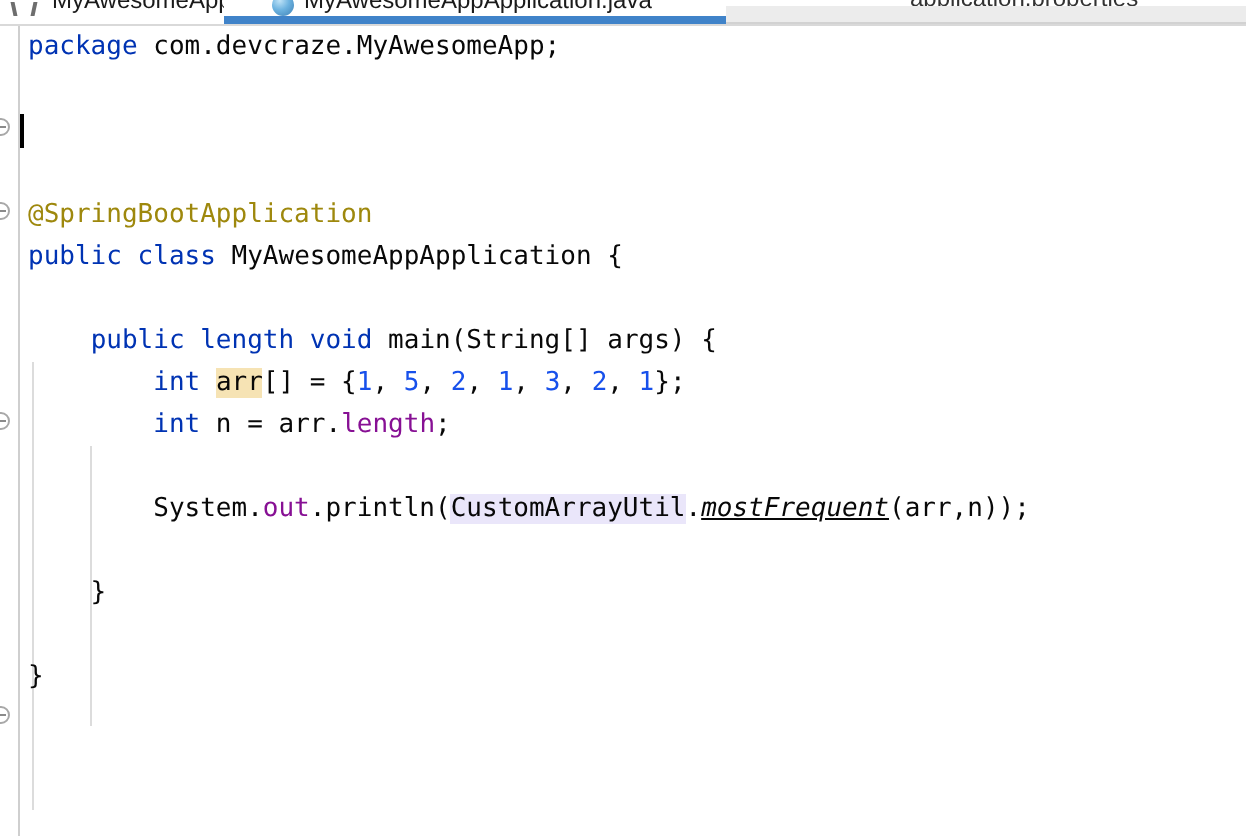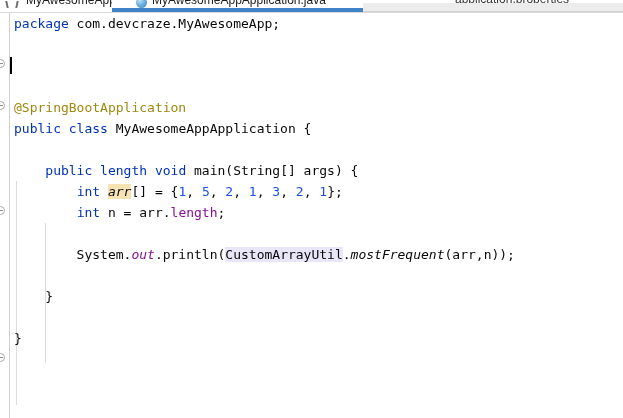"arr" .hlw { font-style: italic -> none }
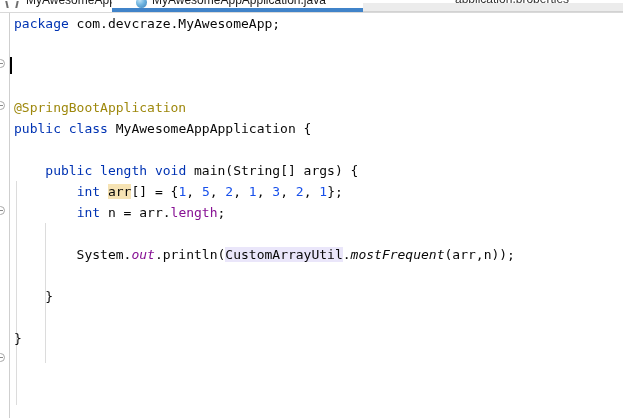"out" .sfld { font-style: italic -> none }
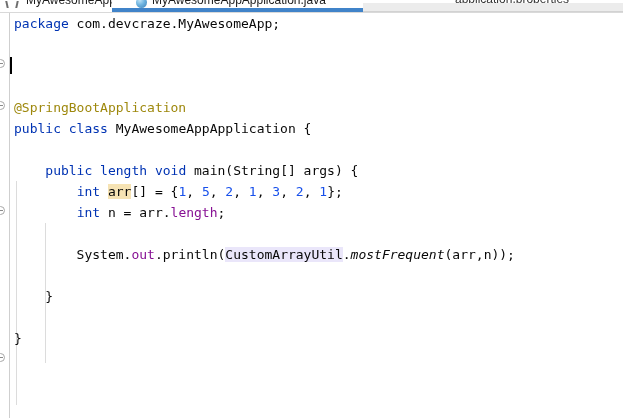"mostFrequent" .sm { text-decoration: none -> underline }
